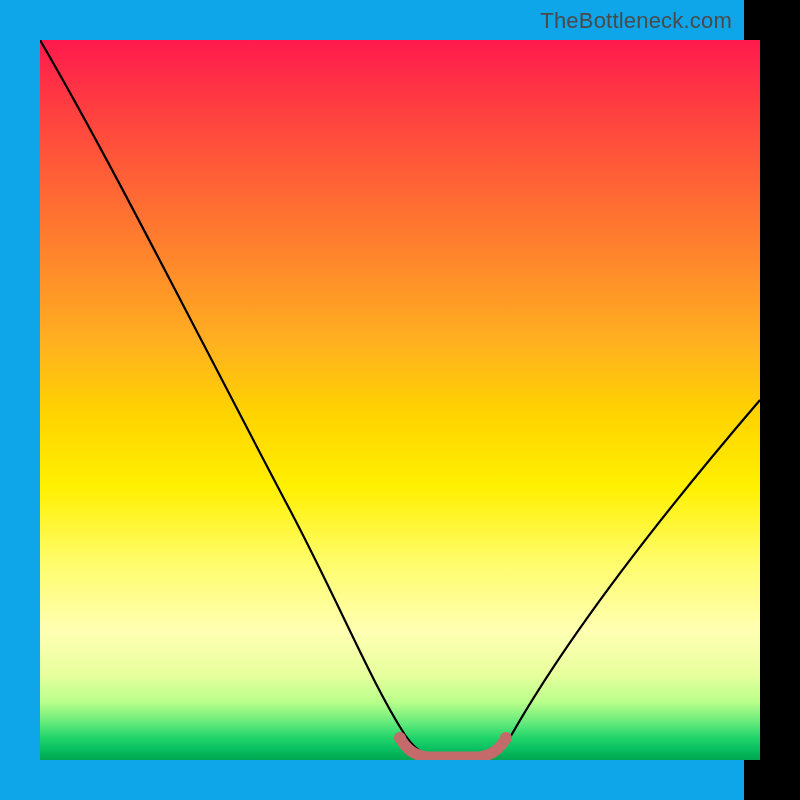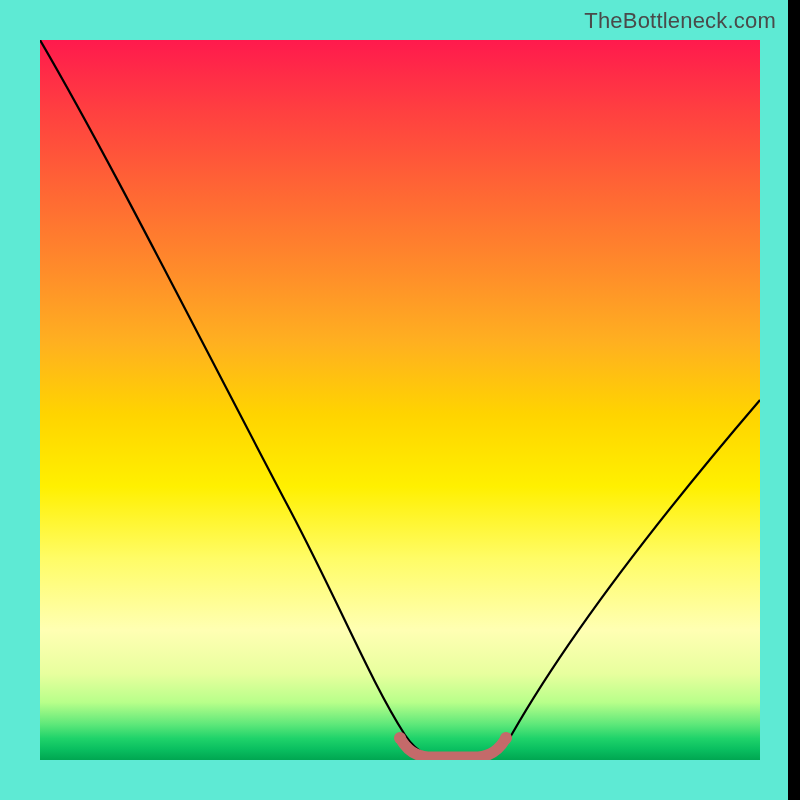"TheBottleneck.com" .frame { background: #5eead4 -> #0ea5e9; padding-left: 44px -> none }
